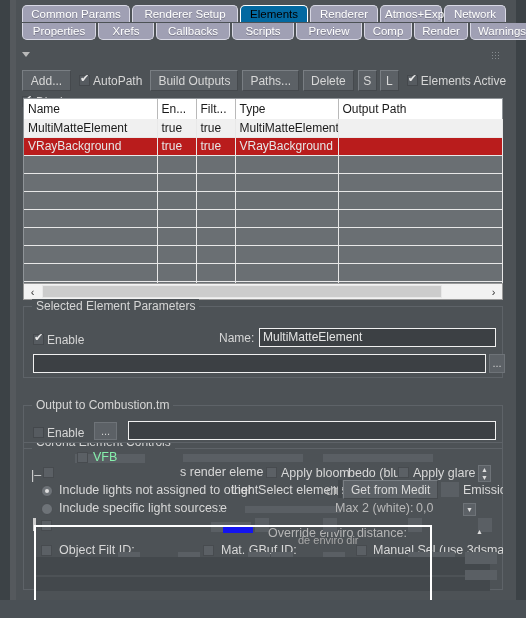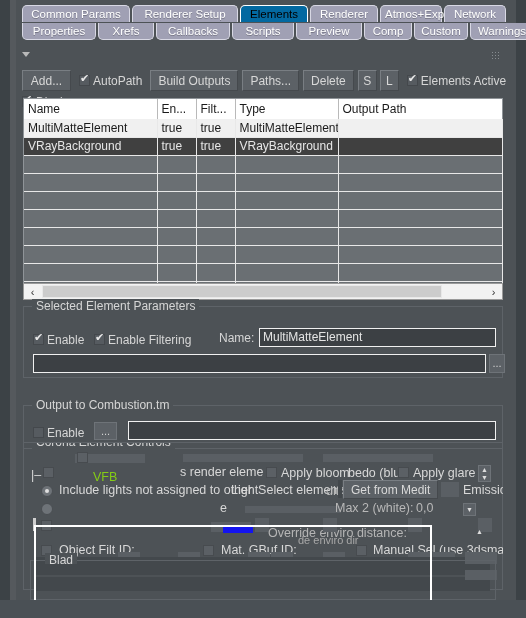"Custom" div.tab { text: Custom -> Render }
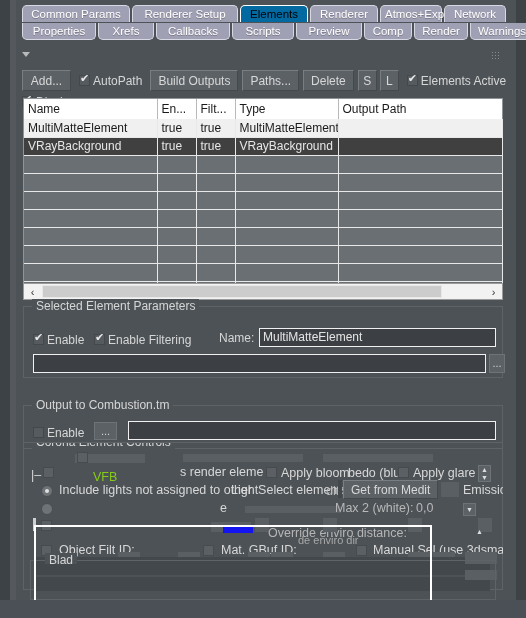"VRayBackground" tr.norm td { background: #404040 -> #b91c1c }
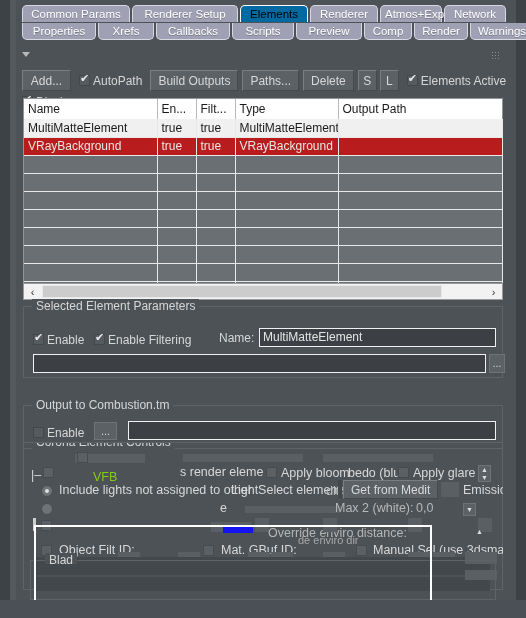"Enable Filtering" span.cbwrap { html: <span> <span></span> <span>Enable Filtering</span> </span> -> none }
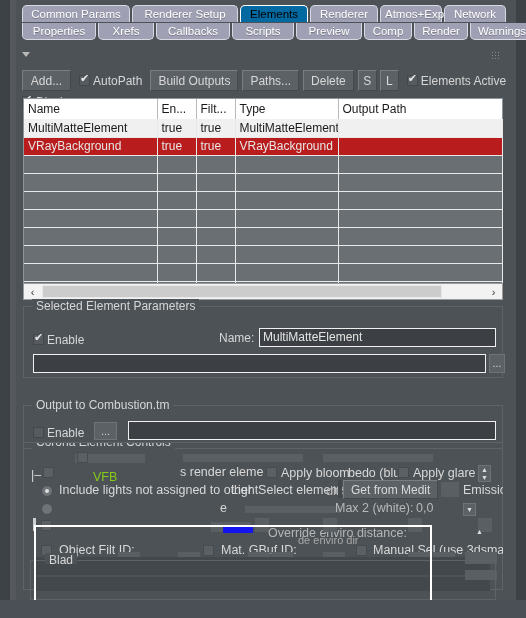"VFB" span.glitch { color: #84cc16 -> #86efac; margin-top: 20px -> none }
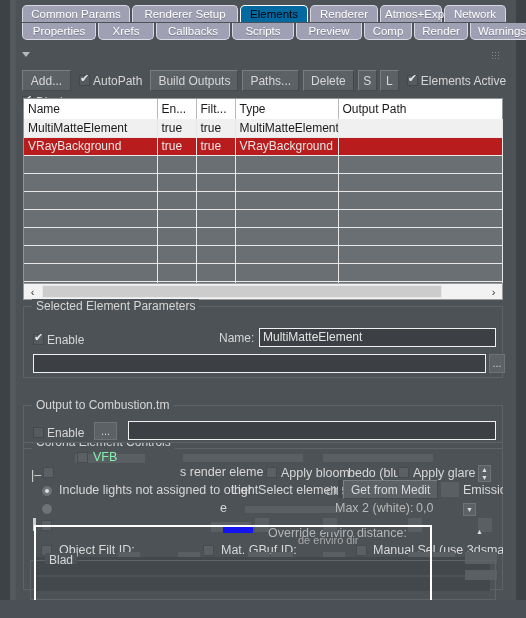"Include specific light sources:" span.glitch { html: none -> <span>Include specific light sources:</span> }
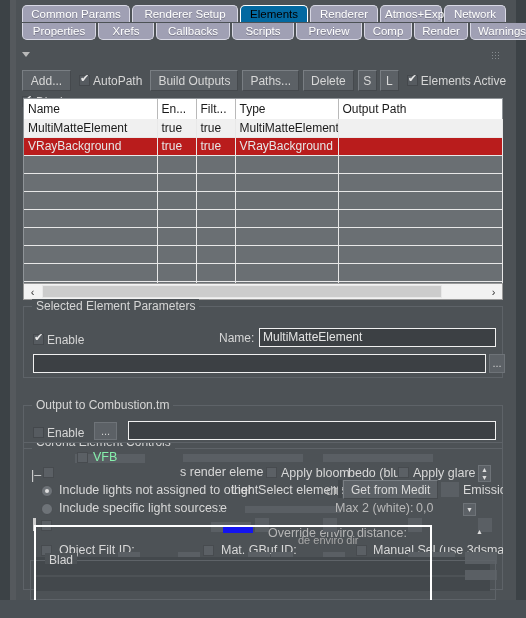"Blad" div.group { html: <div> <span>Blad</span> </div> -> none }
